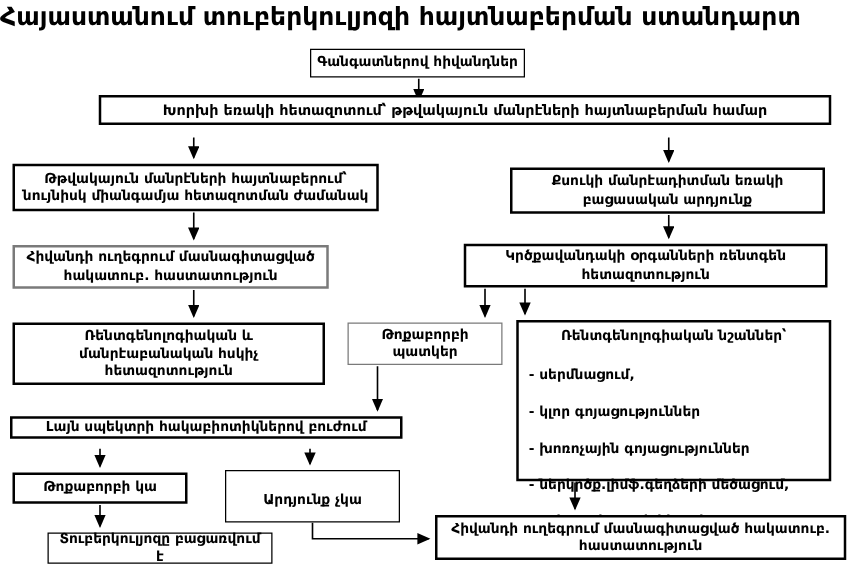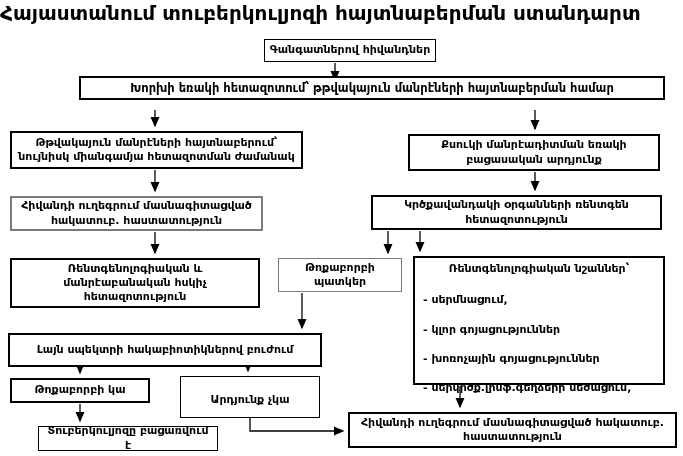"Գանգատներով հիվանդներ" div.node { margin-left: 16px -> none }
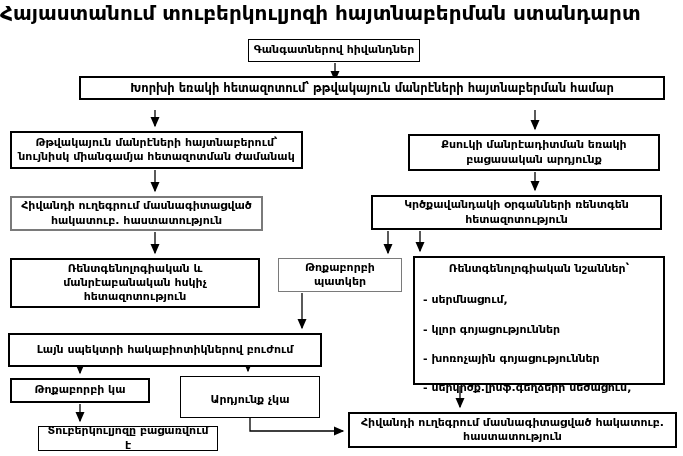"Լայն սպեկտրի հակաբիոտիկներով բուժում" div.node { height: 34px -> 18px }
